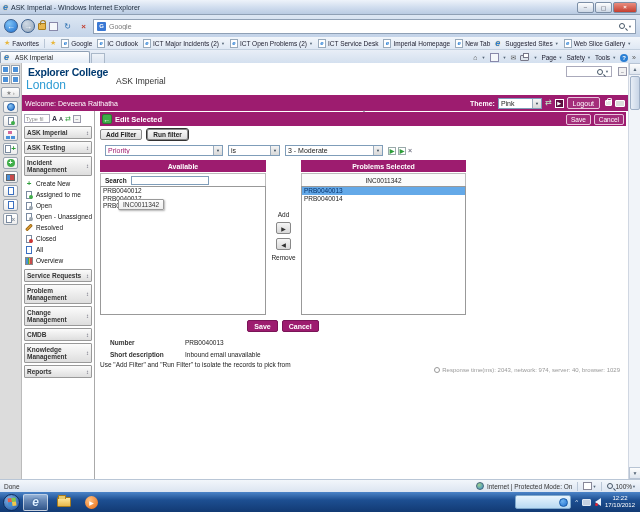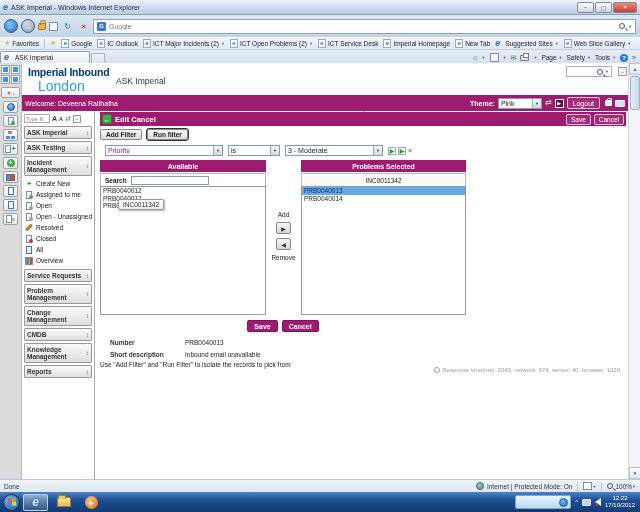"Imperial Inbound" div.logo1 { text: Imperial Inbound -> Explorer College }
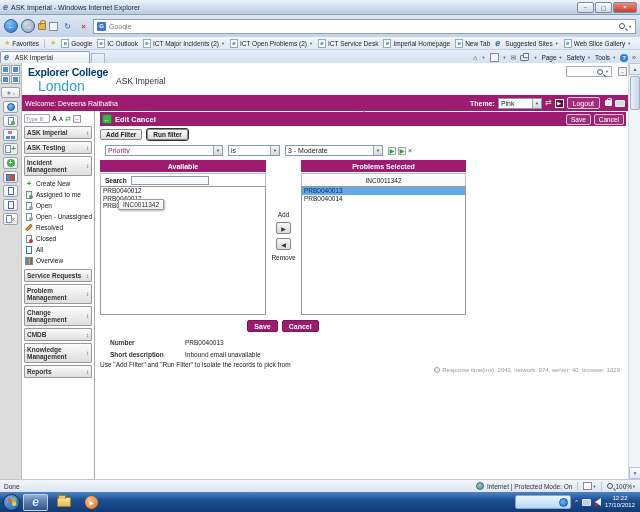"London" .logo2 { font-size: 14px -> 12px; left: 16px -> 4px }
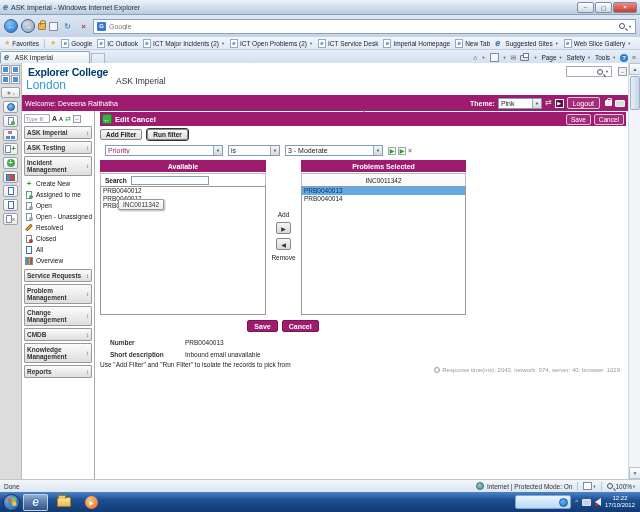"Edit Cancel" span.edittitle { text: Cancel -> Selected }
